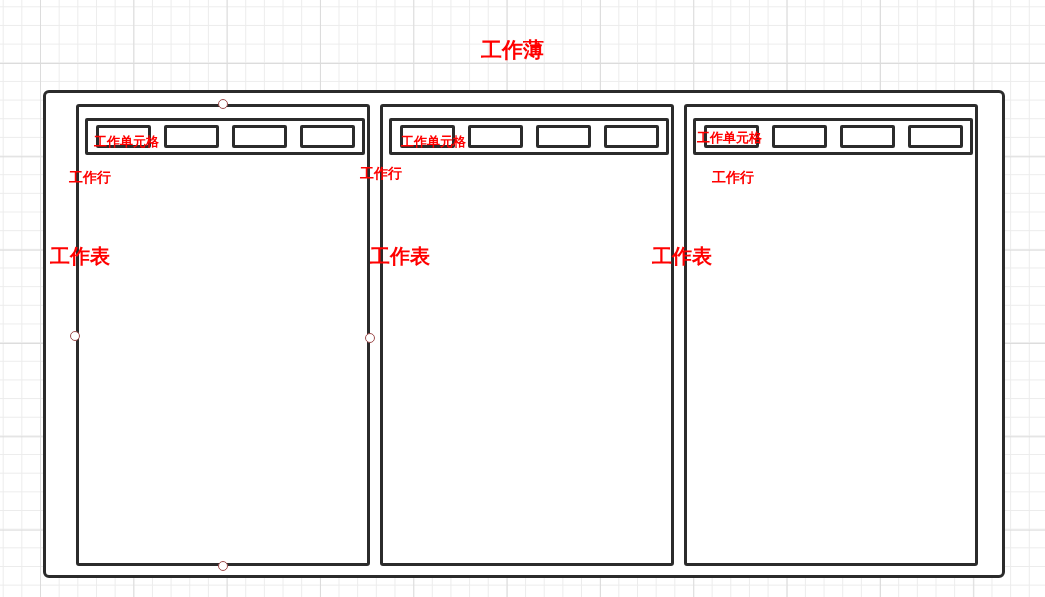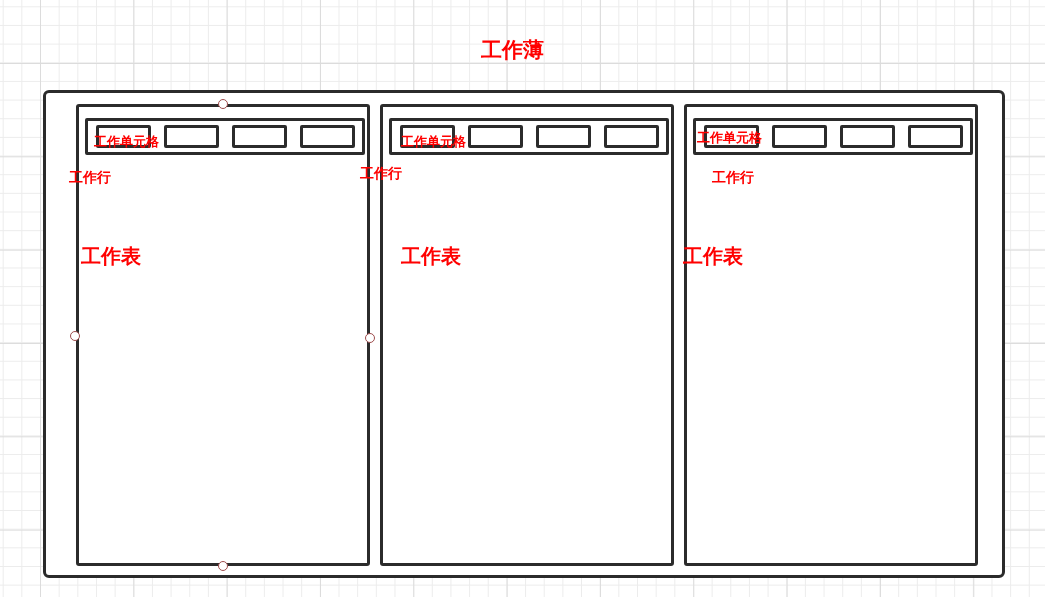"工作表" .sheet-label { margin-left: 31px -> none }
